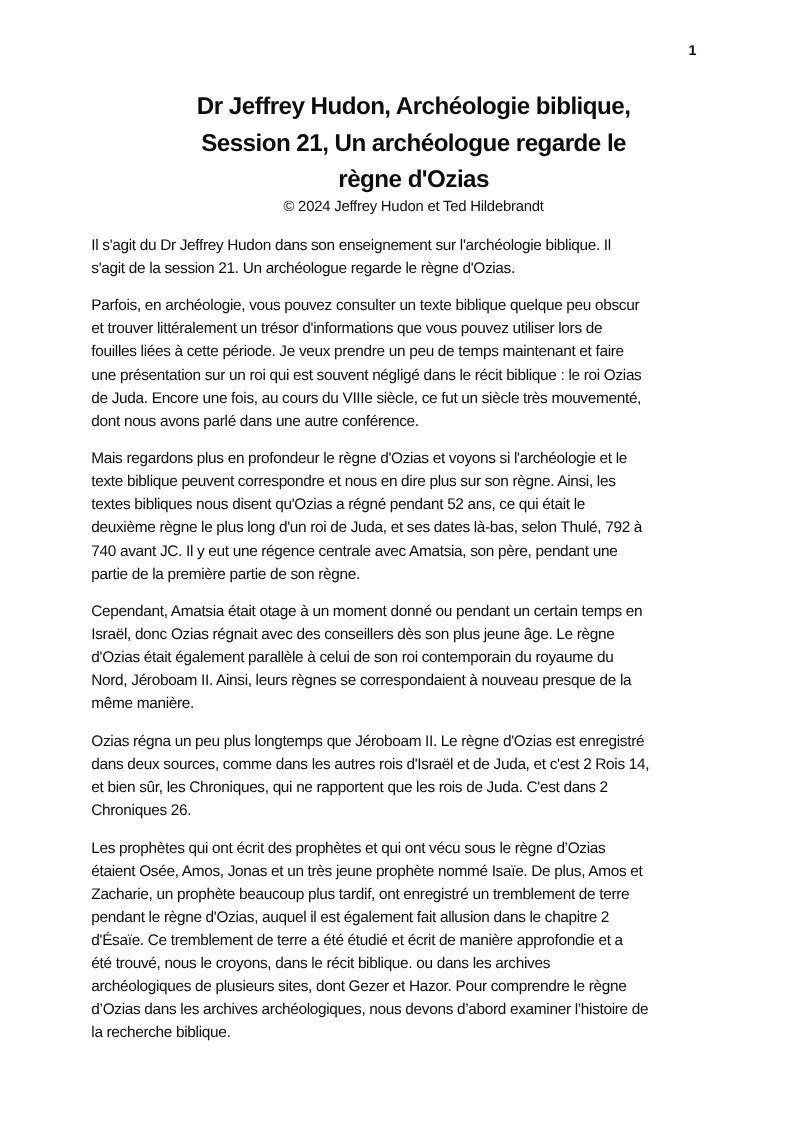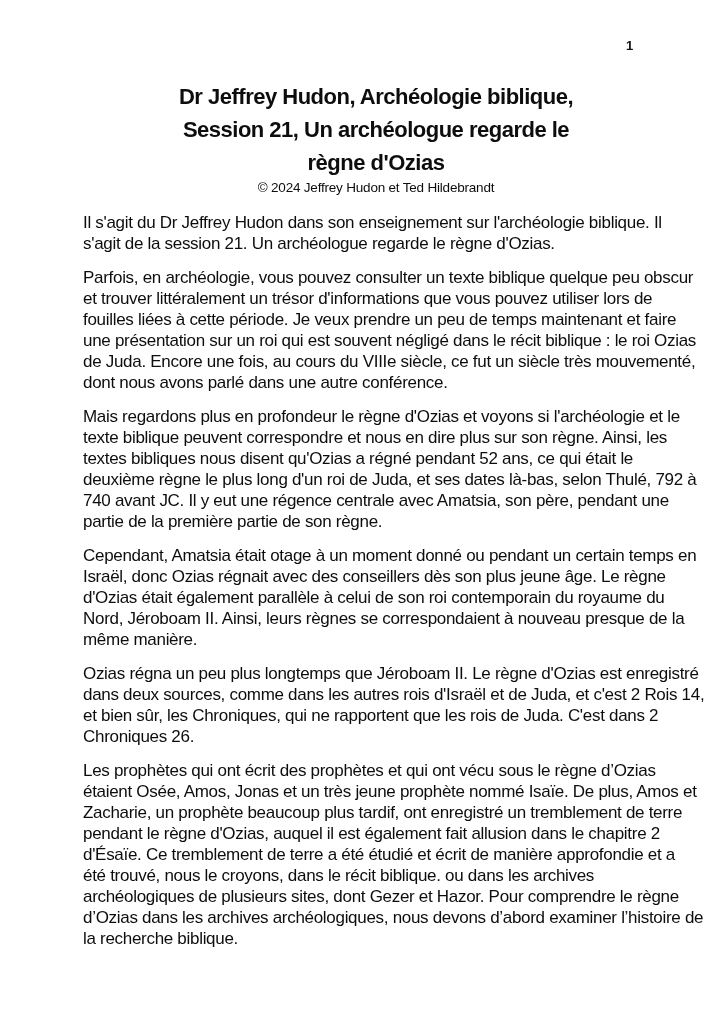"Il s'agit du Dr Jeffrey" .doc-body { font-size: 17px -> 14px }
